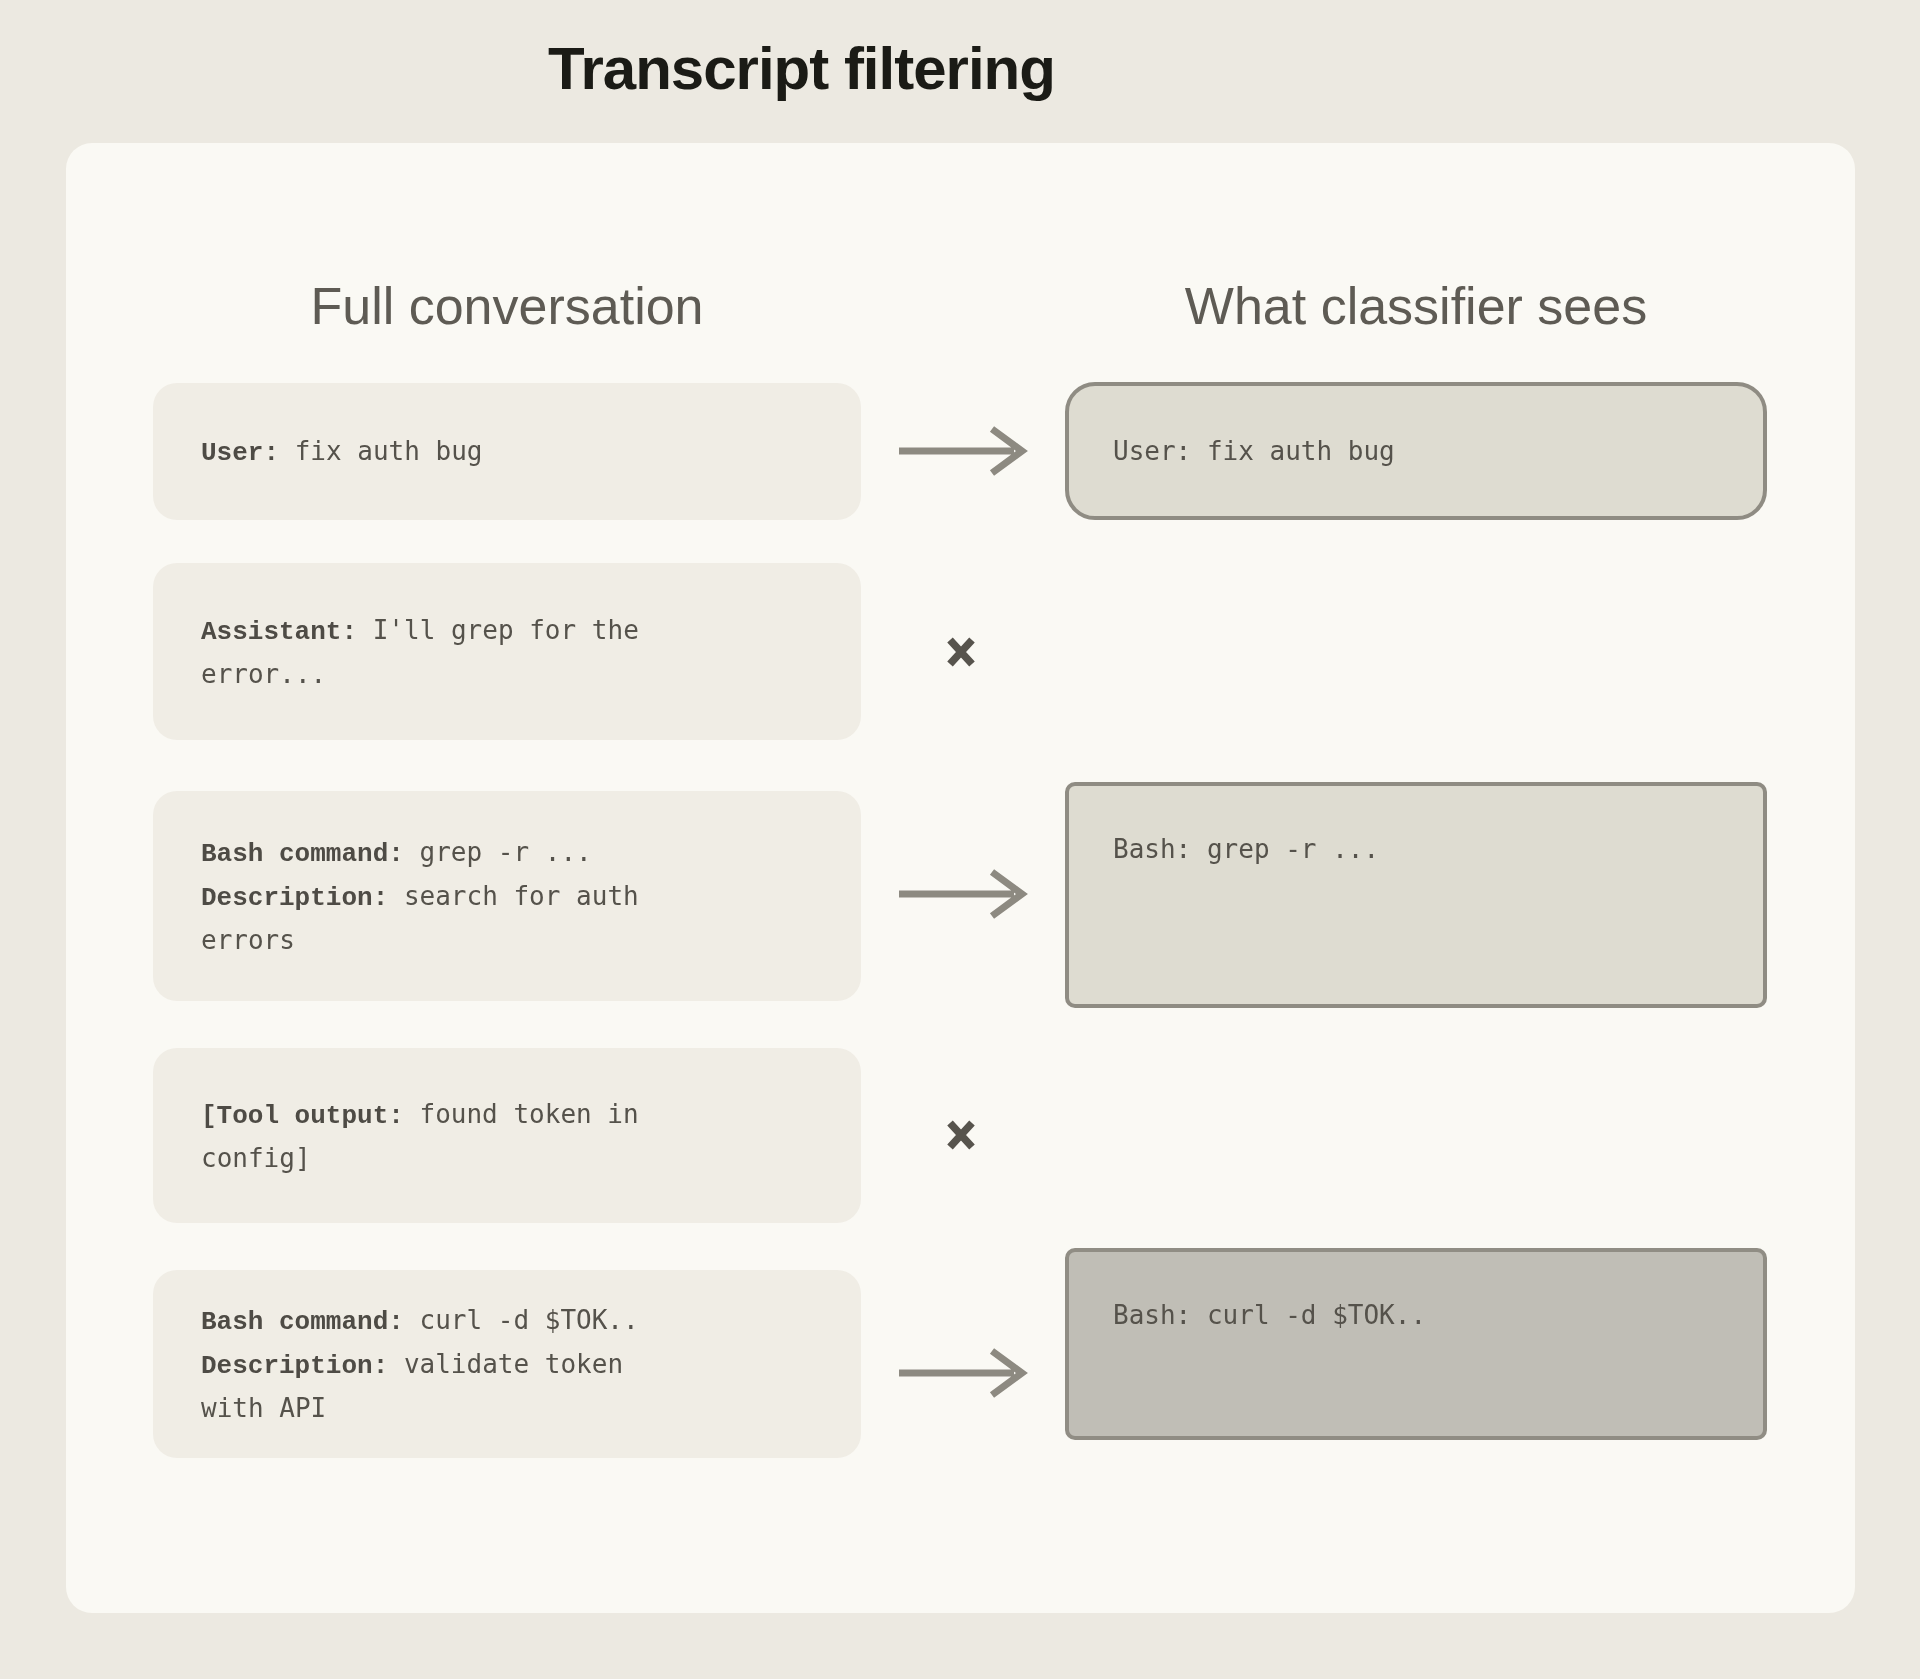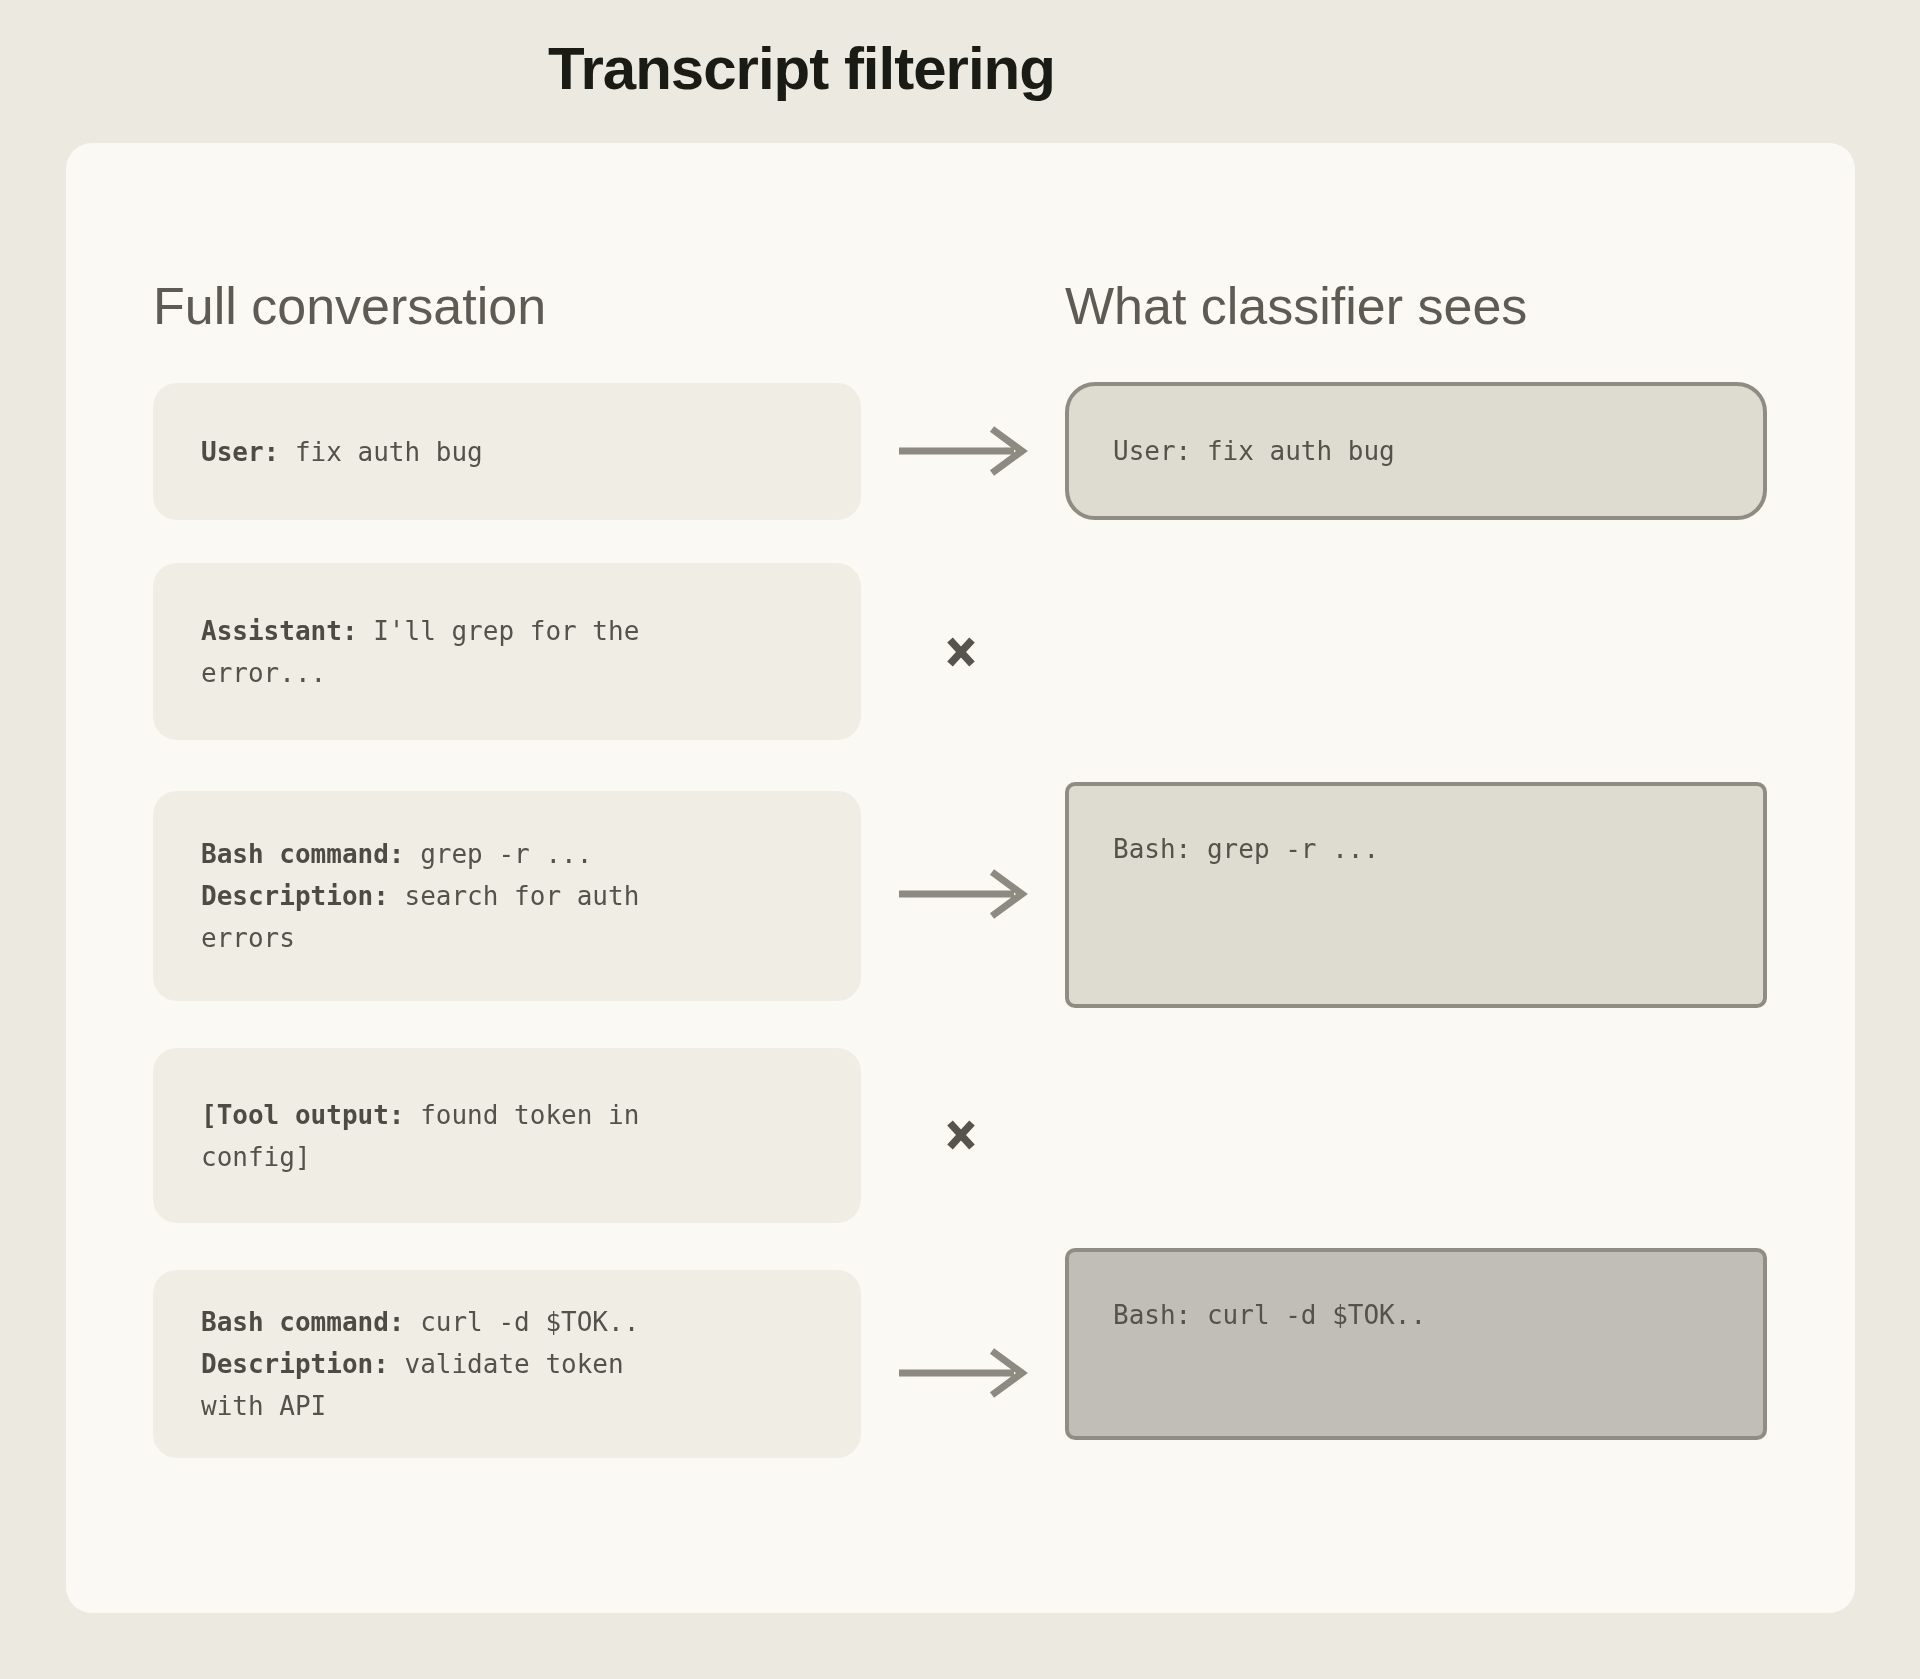"Full conversation" .col-header { text-align: left -> center }
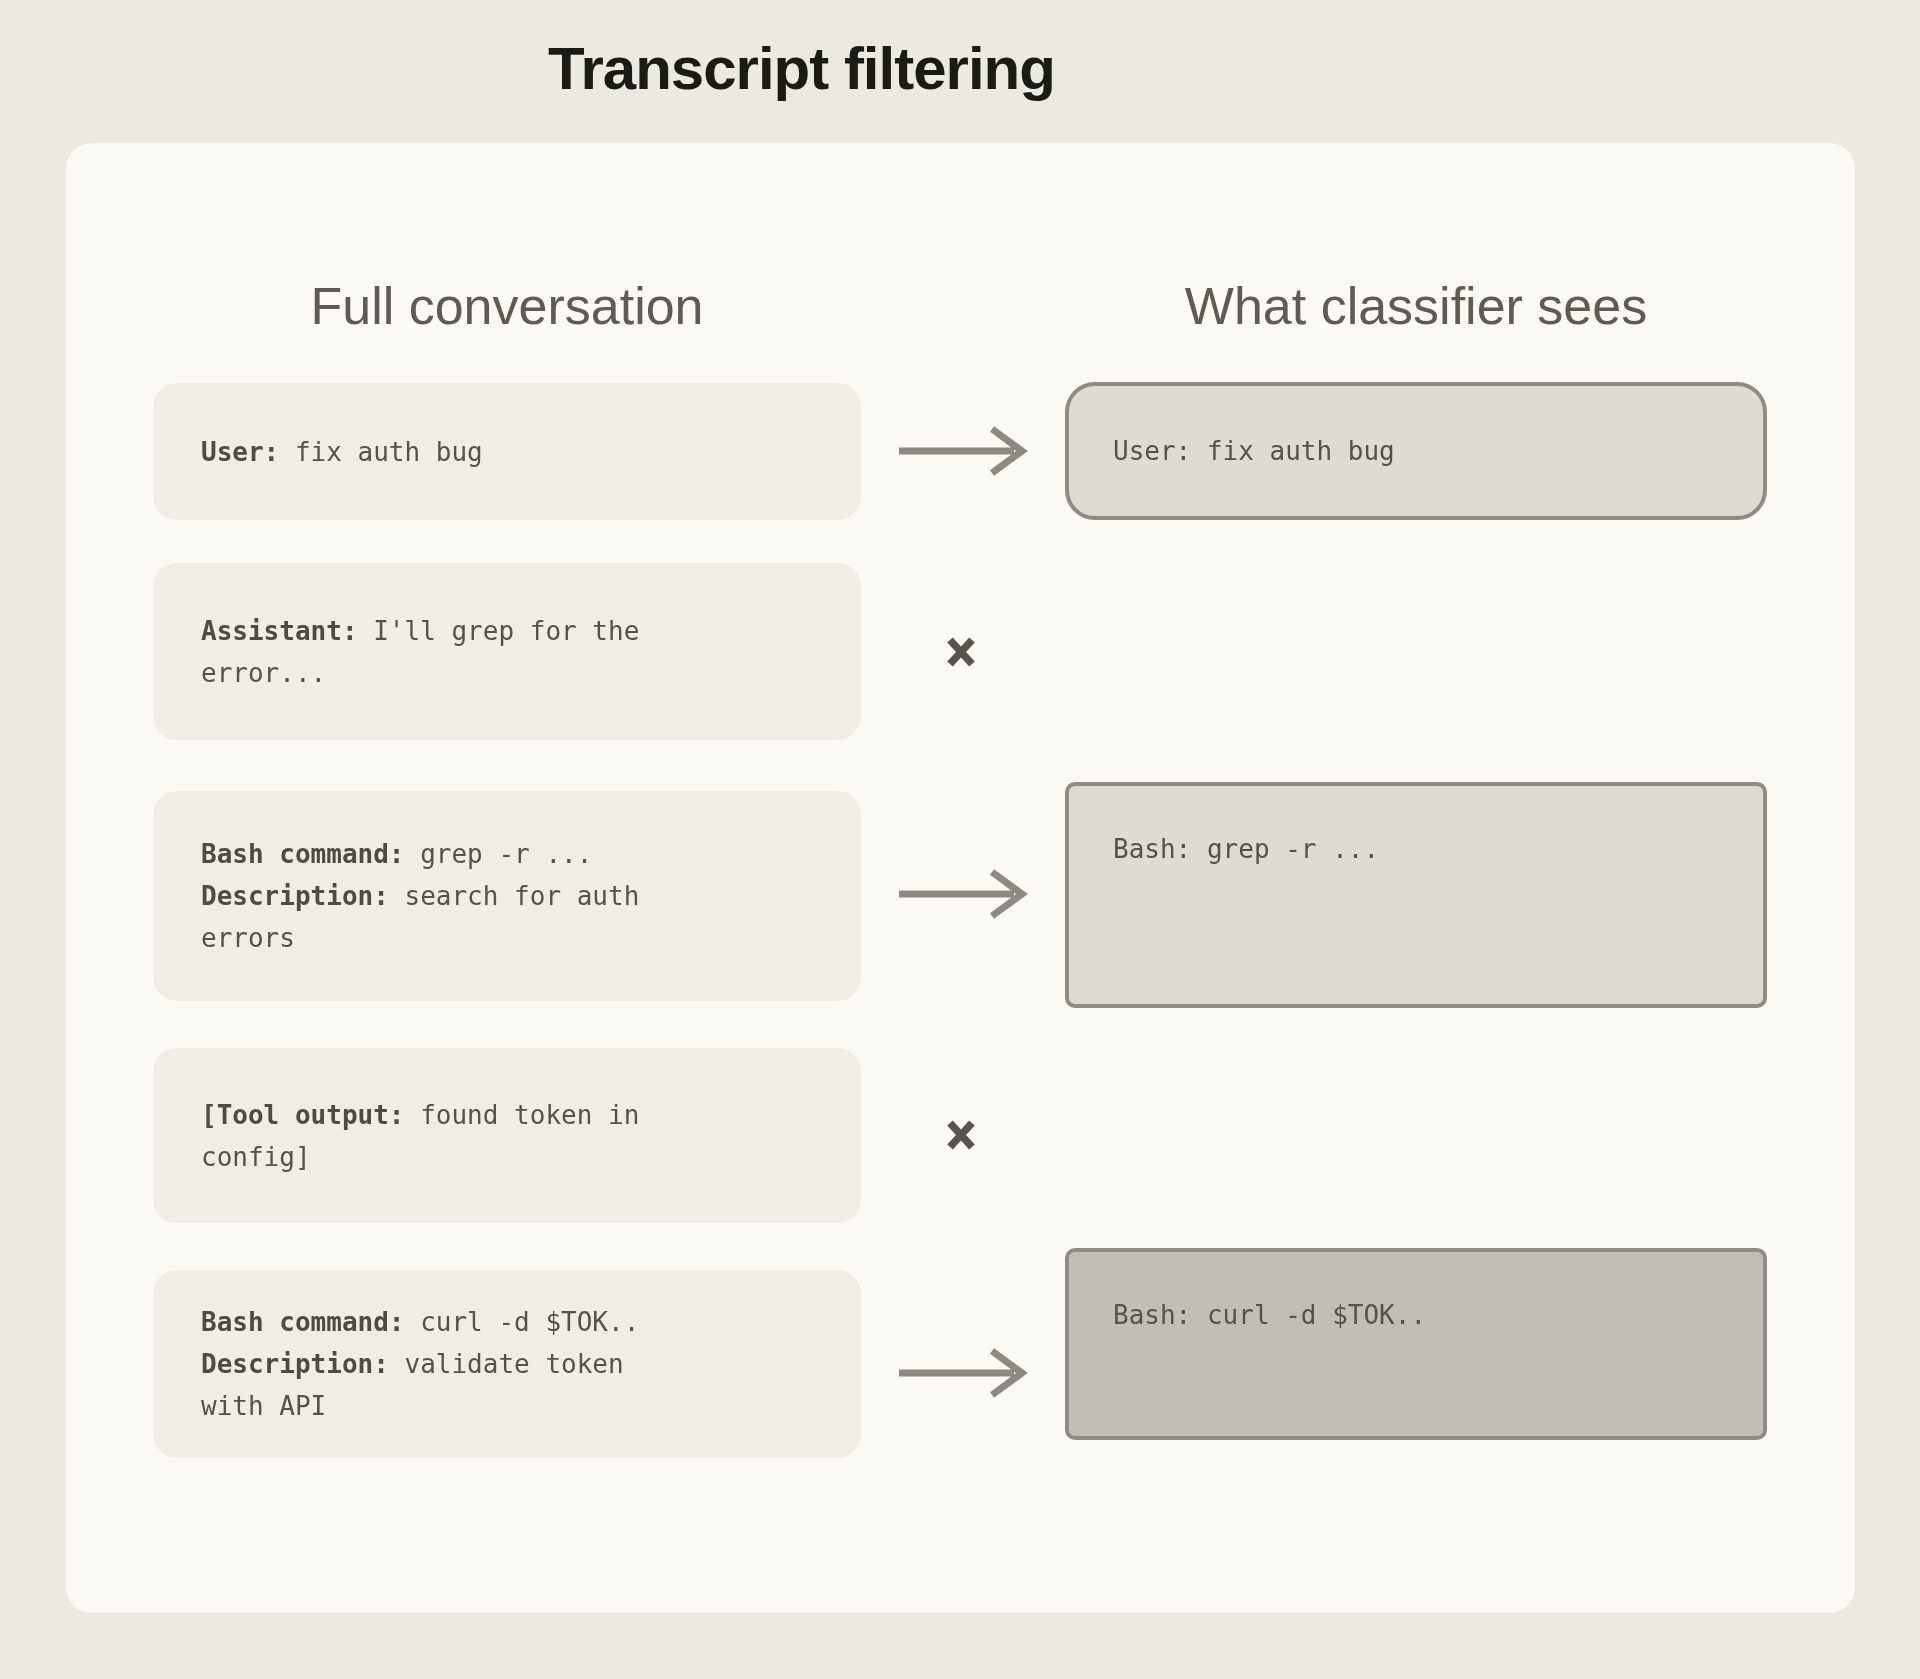"User:" .b { font-family: none -> Liberation Mono, monospace }
